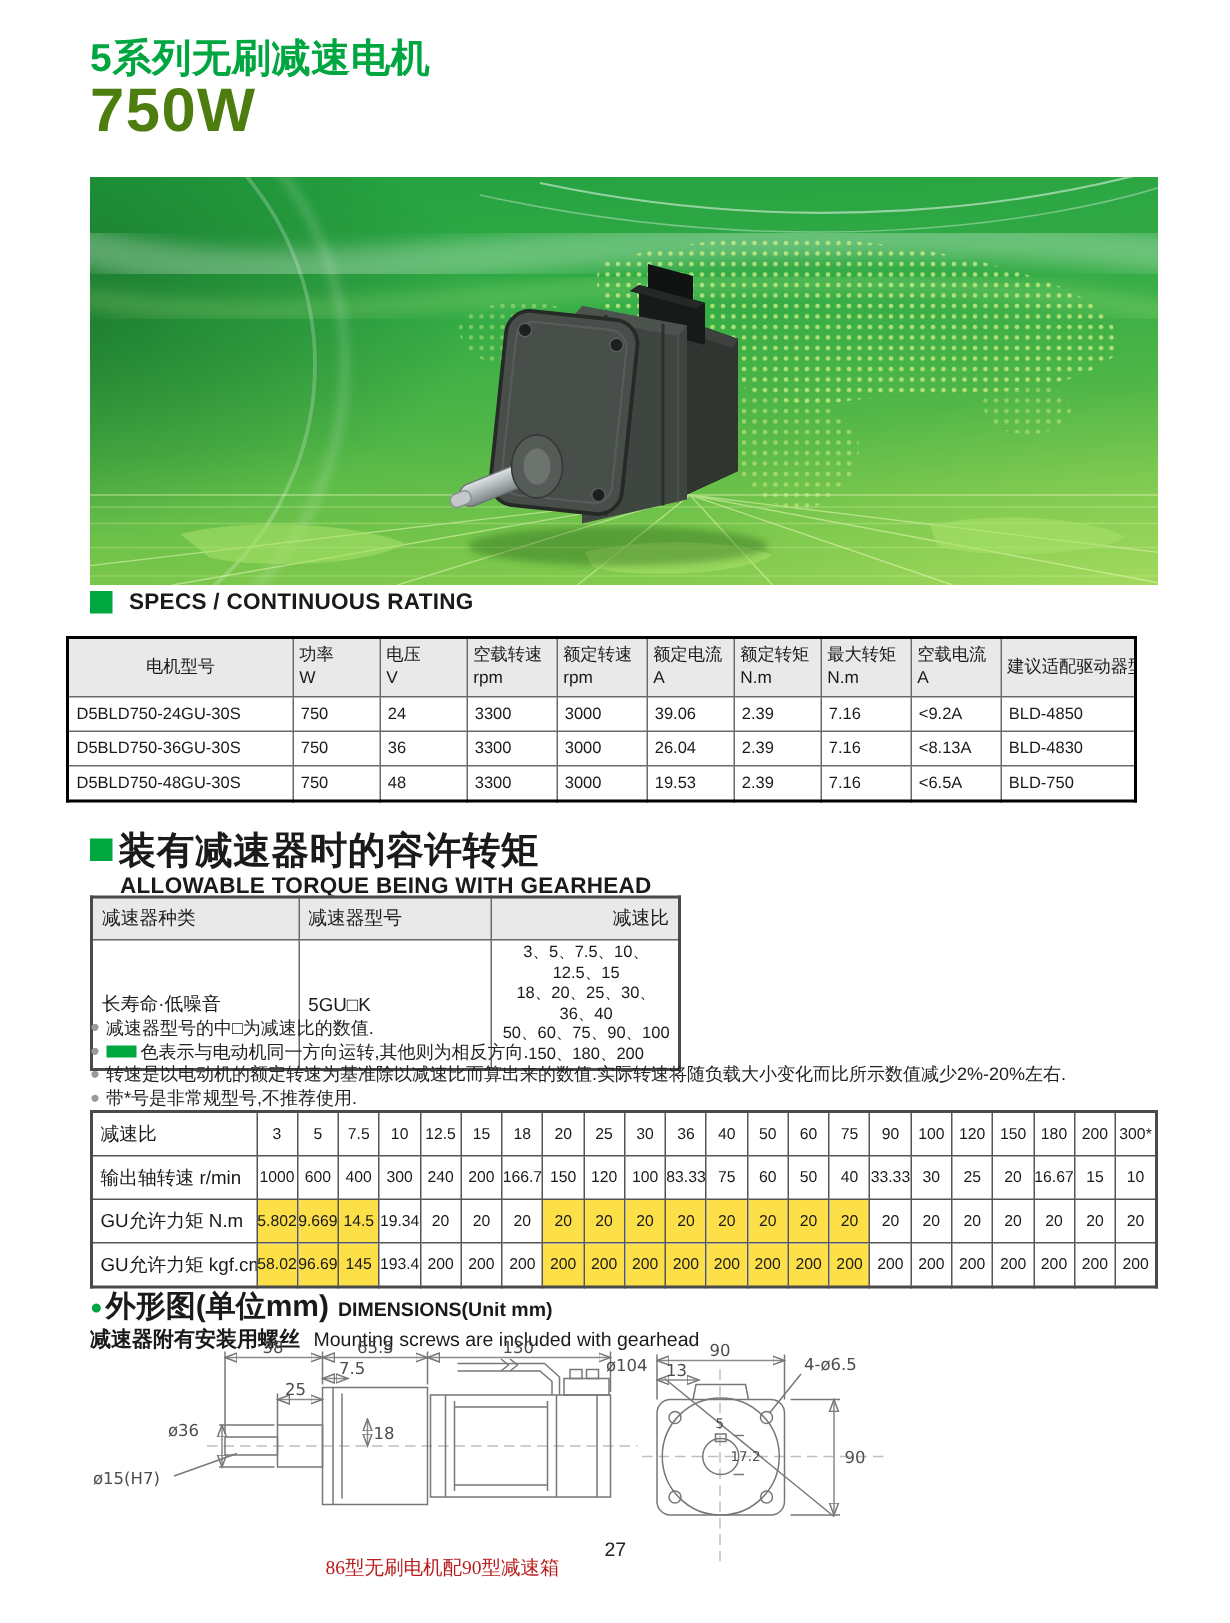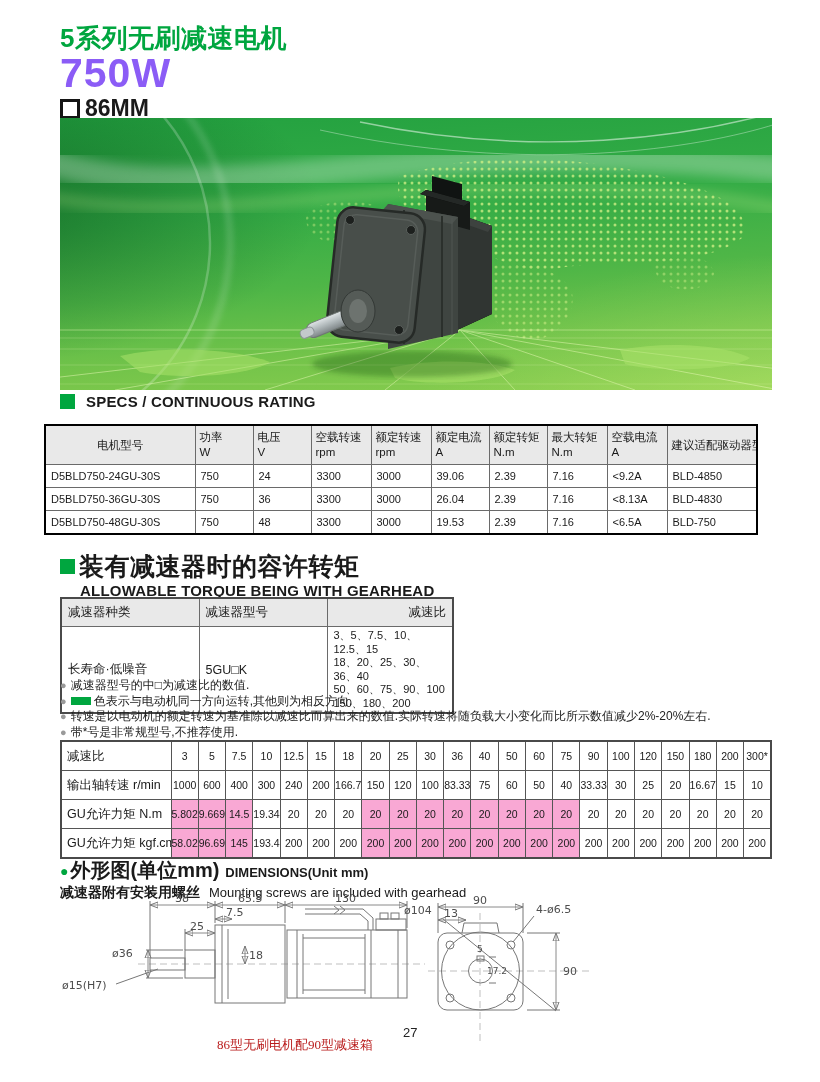"750W" .power { color: #8b5cf6 -> #4d7c0f }
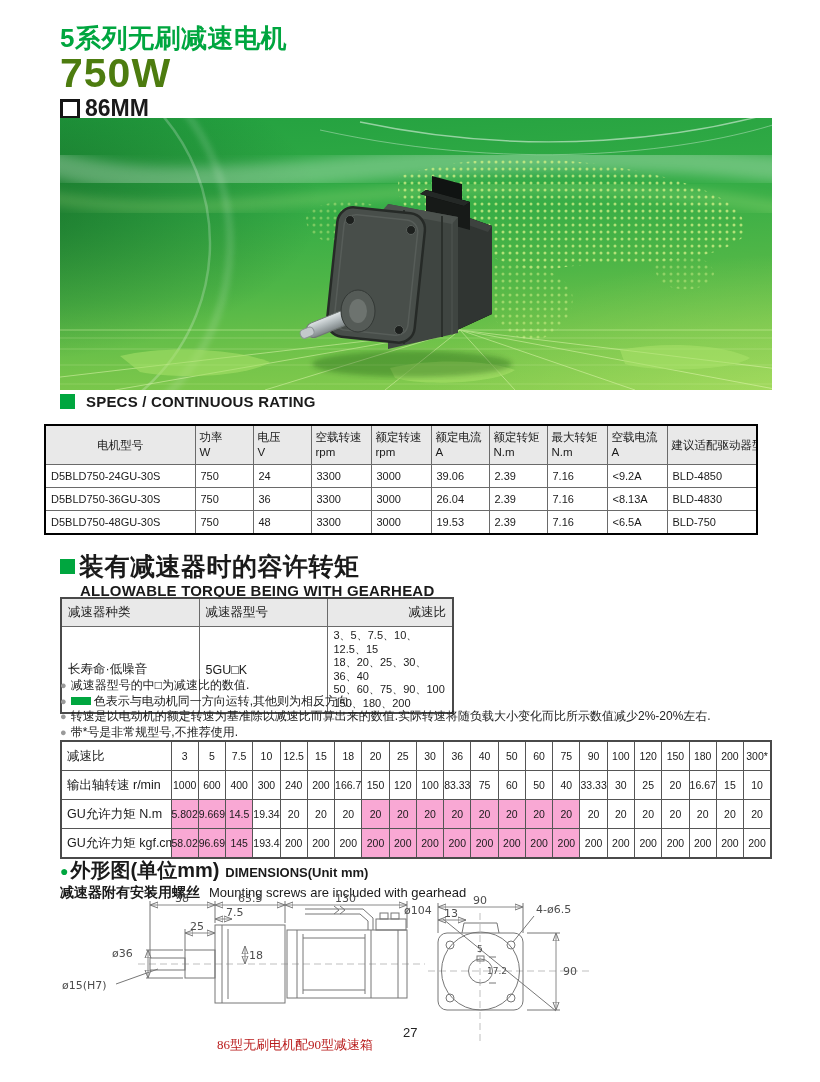"86MM" div.frame { html: <div> <span></span> <span>86MM</span> </div> -> none }
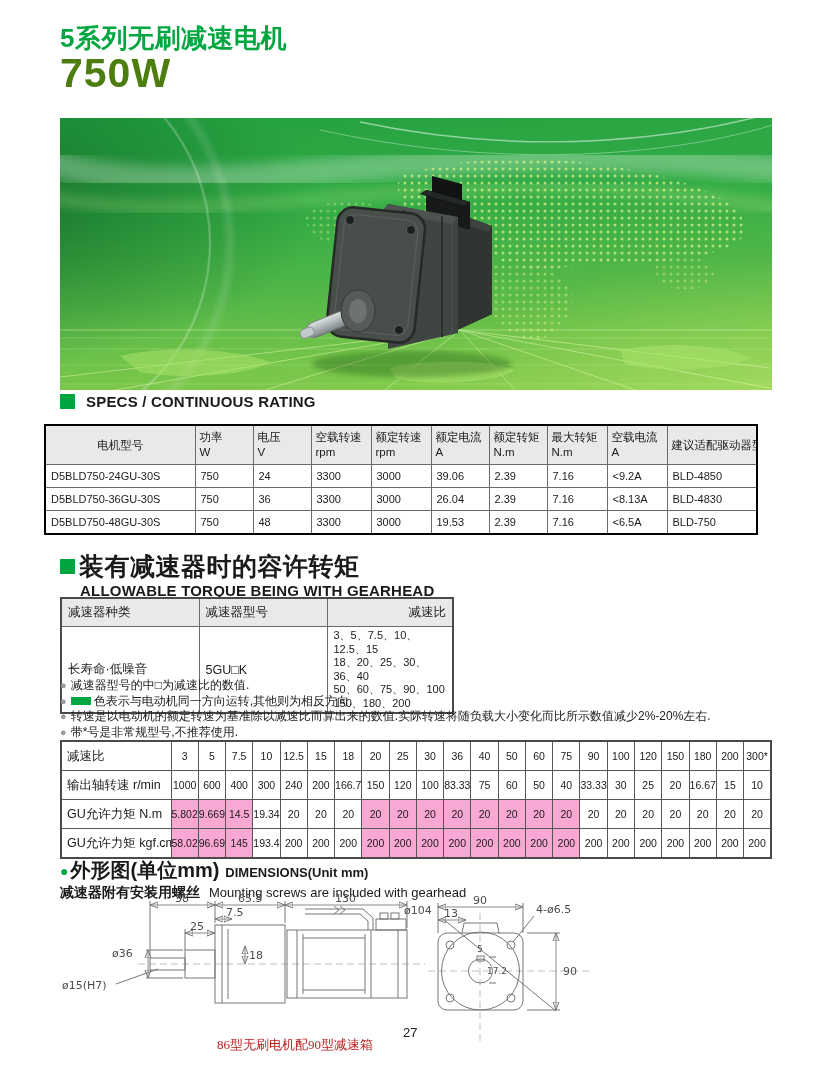"3、5、7.5、10、12.5、15" .gear td.ratios { text-align: left -> center }
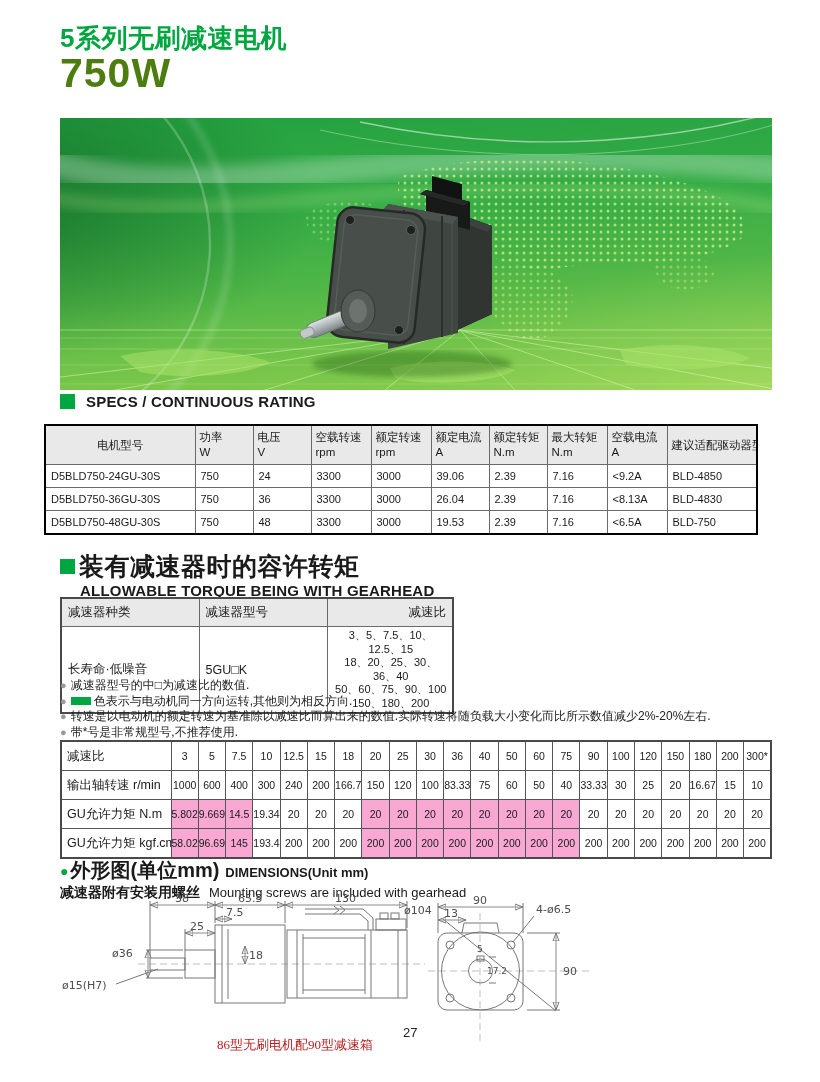"5.802" .ratio td.hl { background: #f9a8d4 -> #fde047 }
